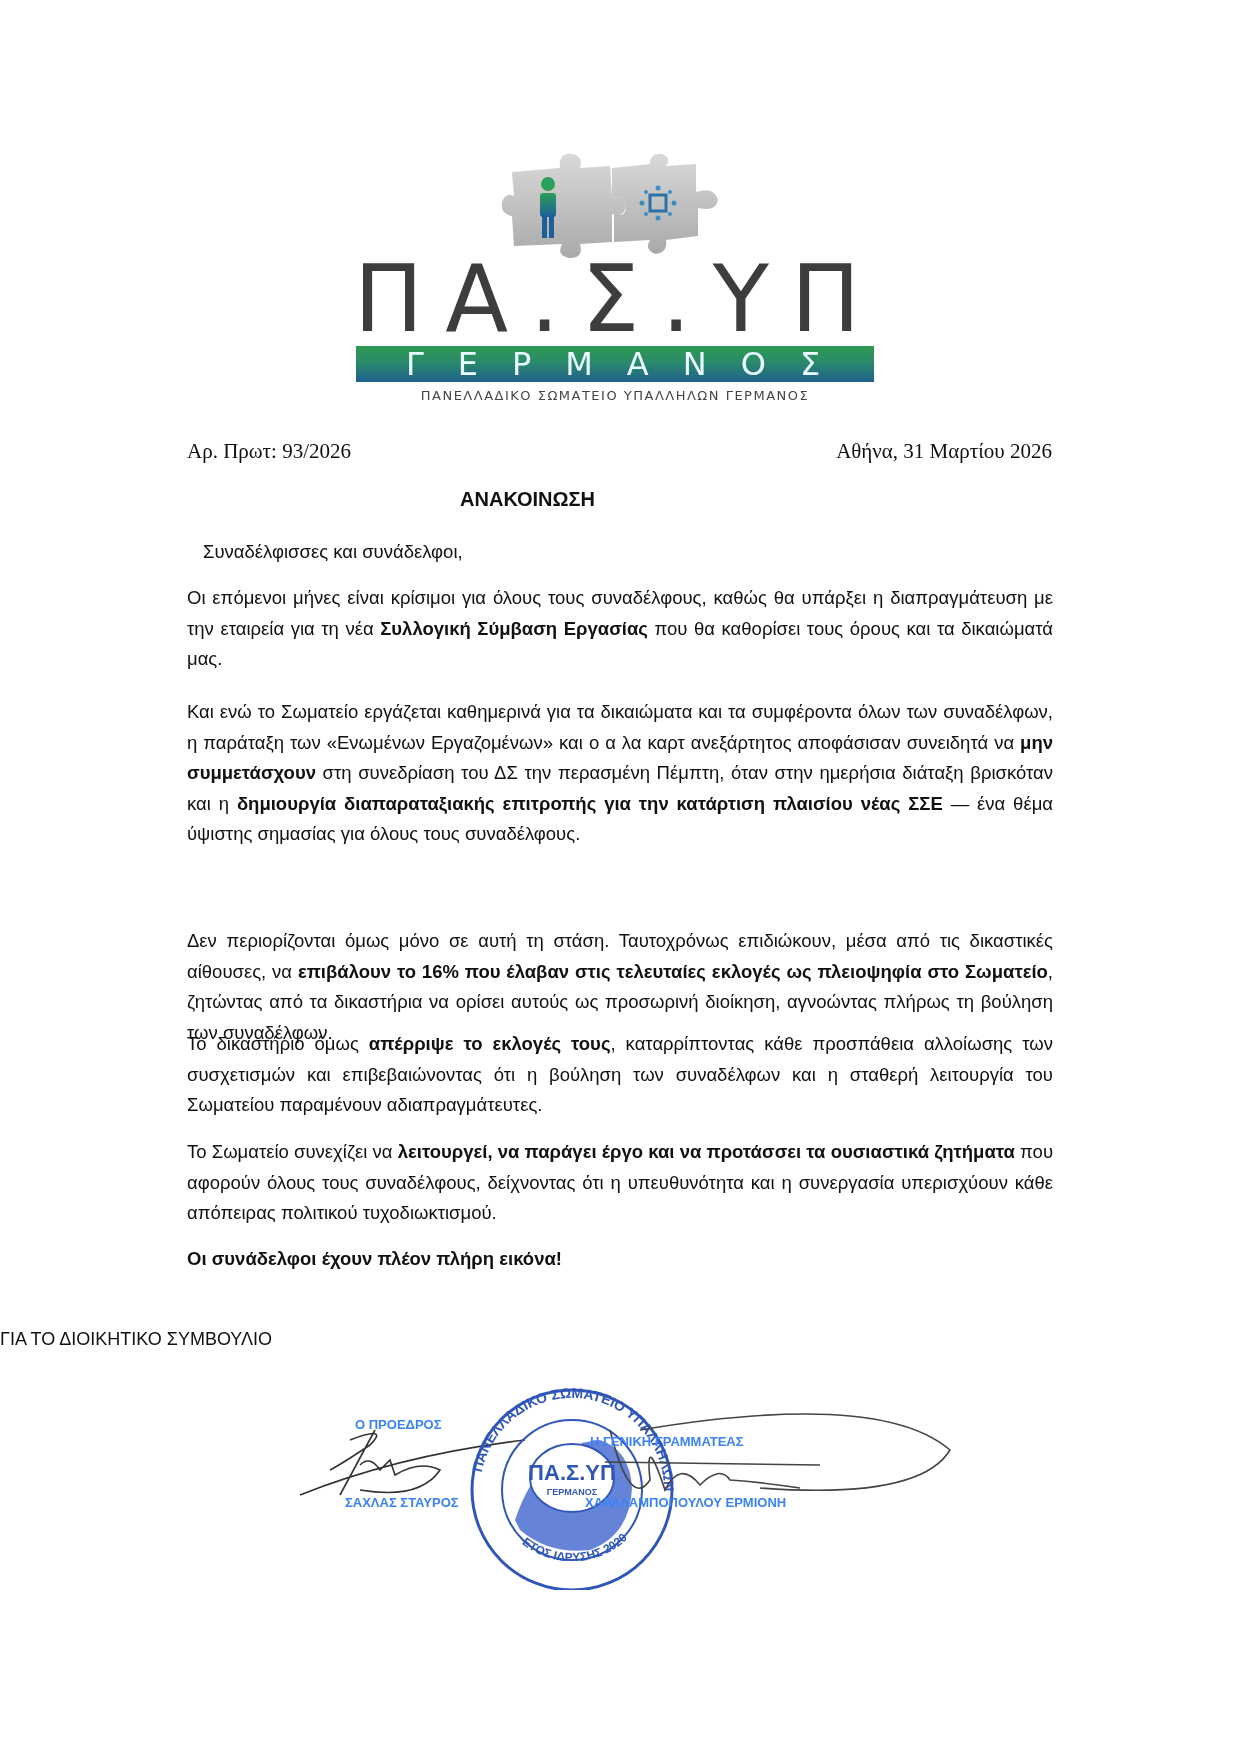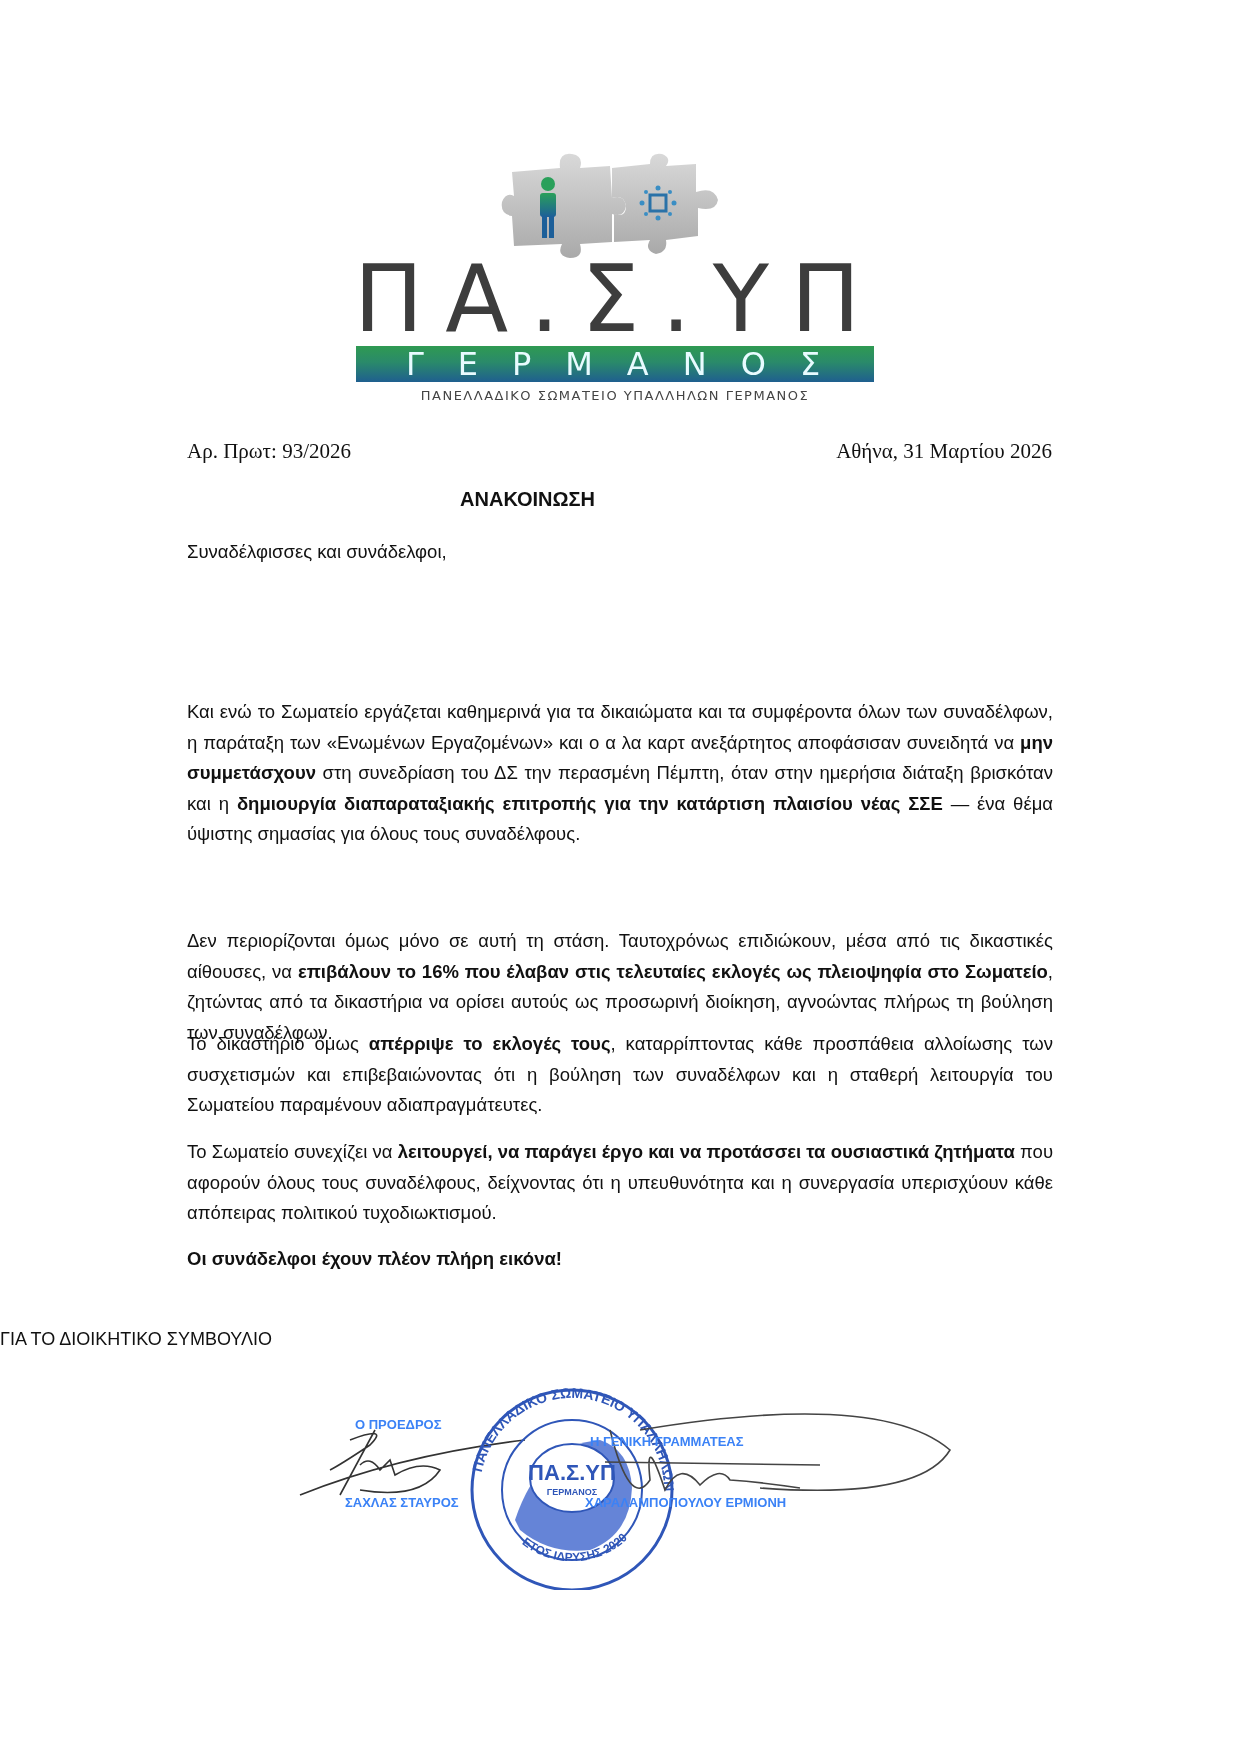"Συναδέλφισσες και συνάδελφοι," .greeting { margin-left: none -> 16px }
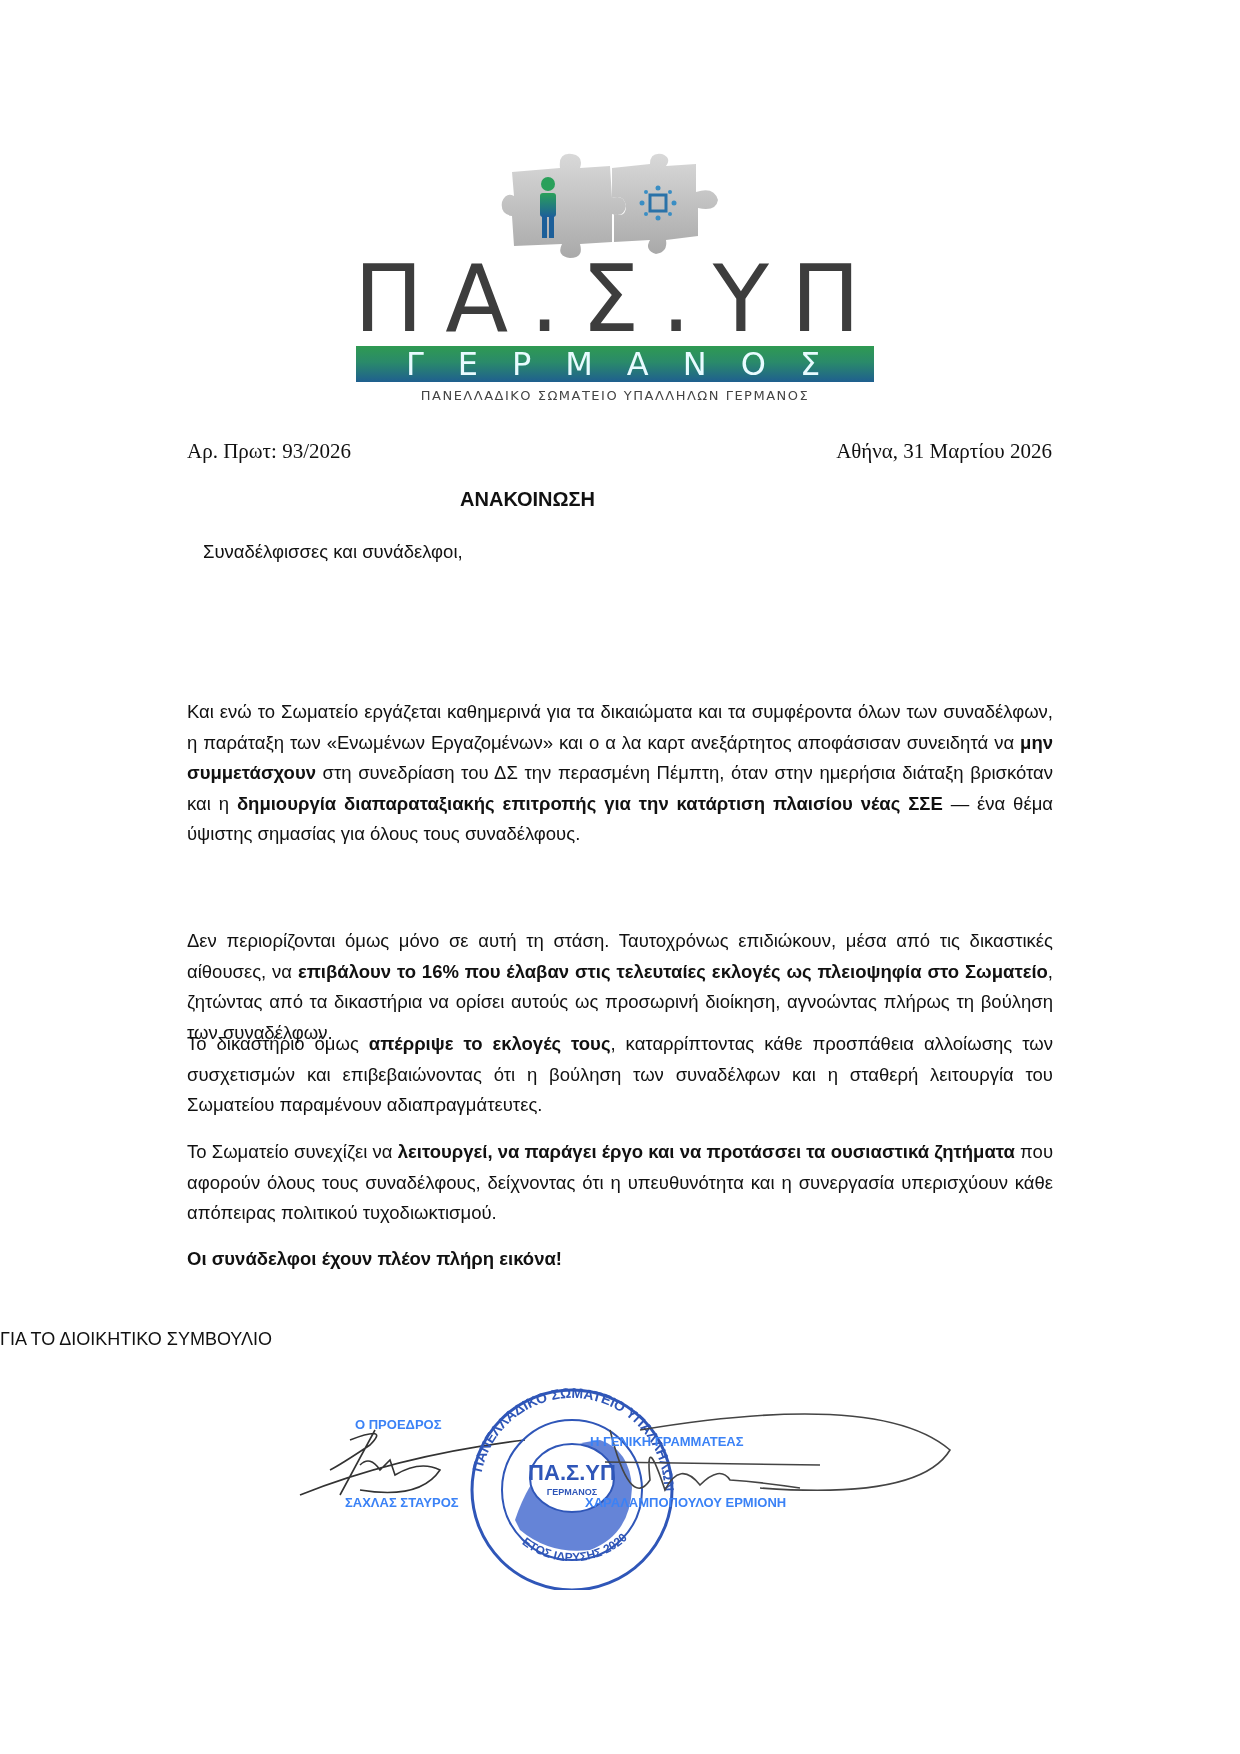"Οι επόμενοι μήνες είναι κρίσιμοι" div.body-text { html: none -> <div><span>Οι επόμενοι μήνες είναι κρίσιμοι για όλους τους συναδέλφους, καθώς θα υπάρξει η διαπραγμάτευση με την εταιρεία για τη νέα </span><b>Συλλογική Σύμβαση Εργασίας</b><span> που θα καθορίσει τους όρους και τα δικαιώματά μας.</span></div> }
